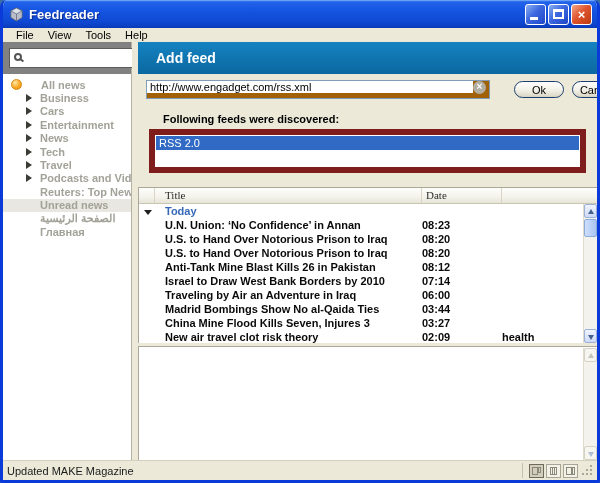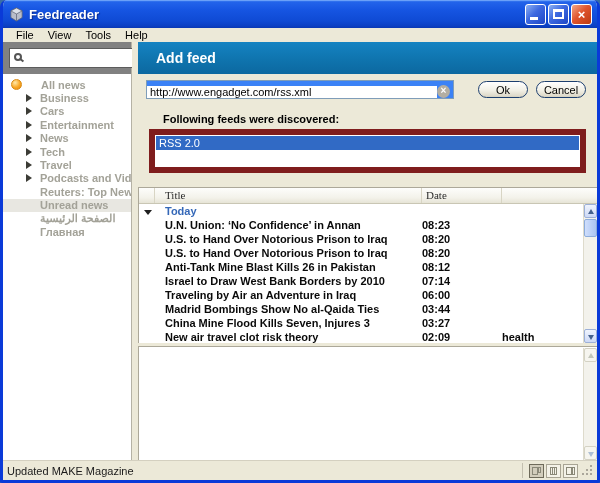"http://www.engadget.com/rss.xml" .url-input-wrap { align-items: flex-end -> flex-start; background: #3b82f6 -> #a16207; width: 308px -> 344px }
